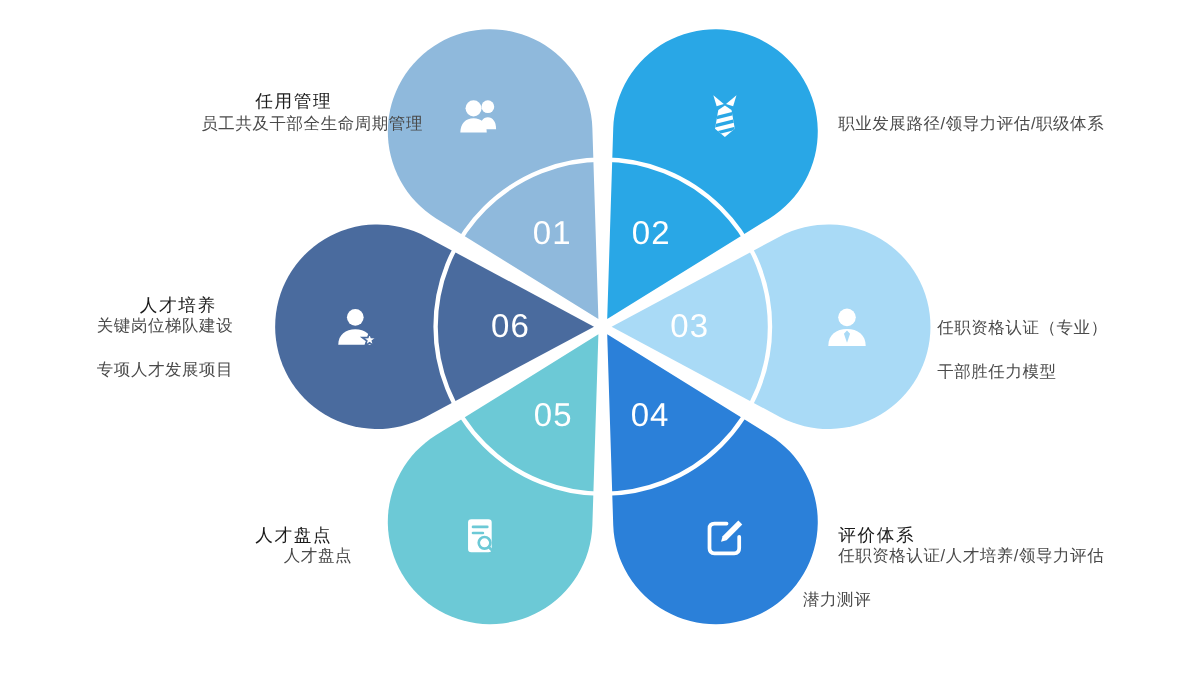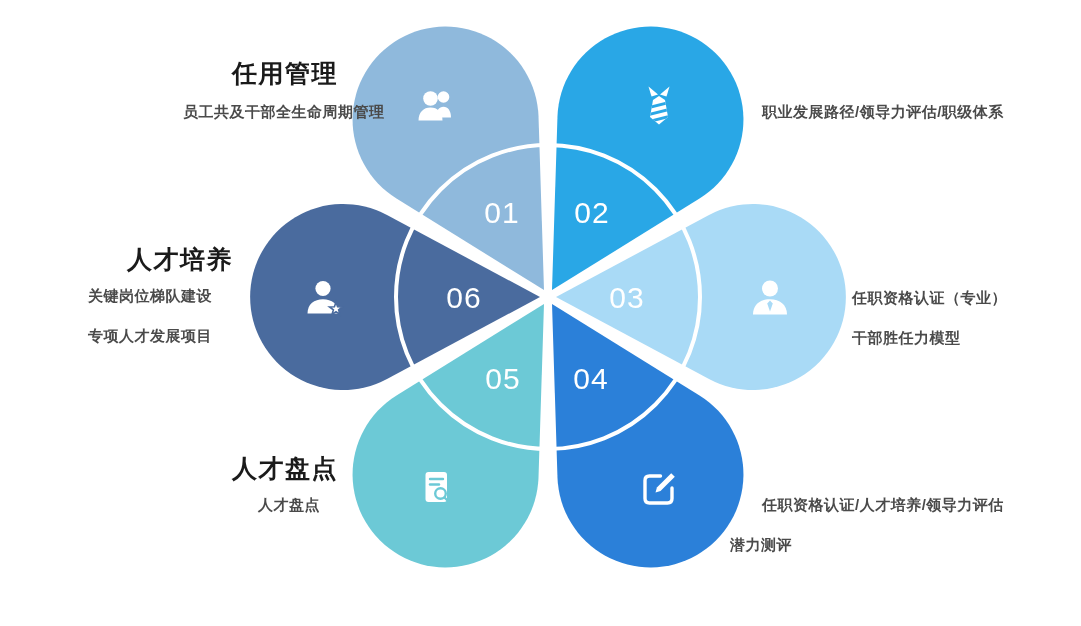"任用管理" .title { font-size: 25px -> 16px; font-weight: 700 -> 400; margin-top: none -> 25px }
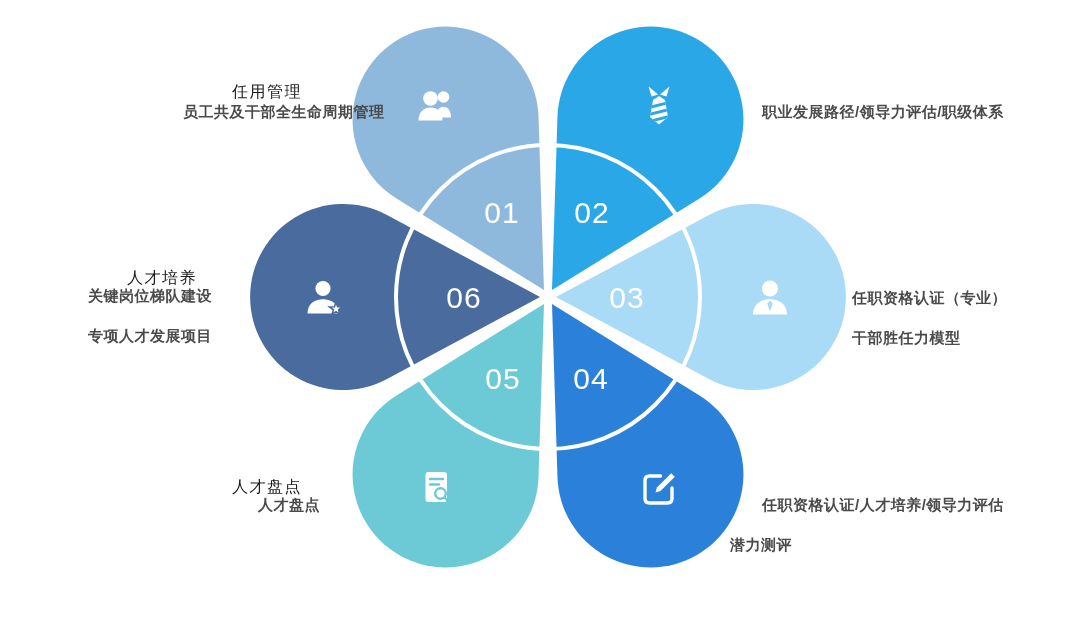"员工共及干部全生命周期管理" .desc { font-weight: 700 -> 400 }
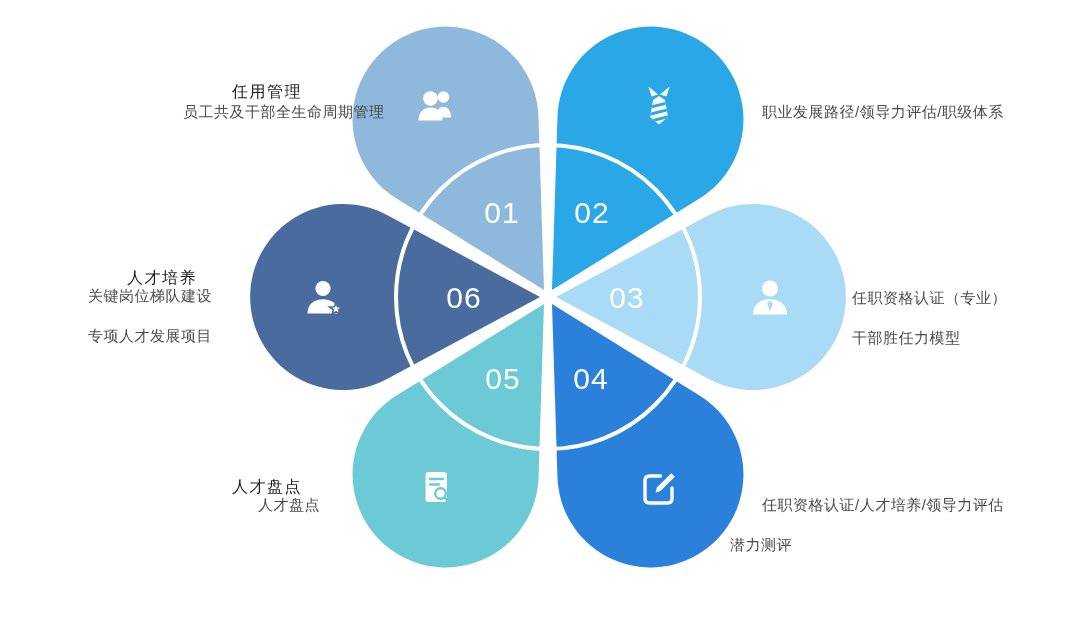"评价体系" div.title { html: none -> <div>评价体系</div> }
